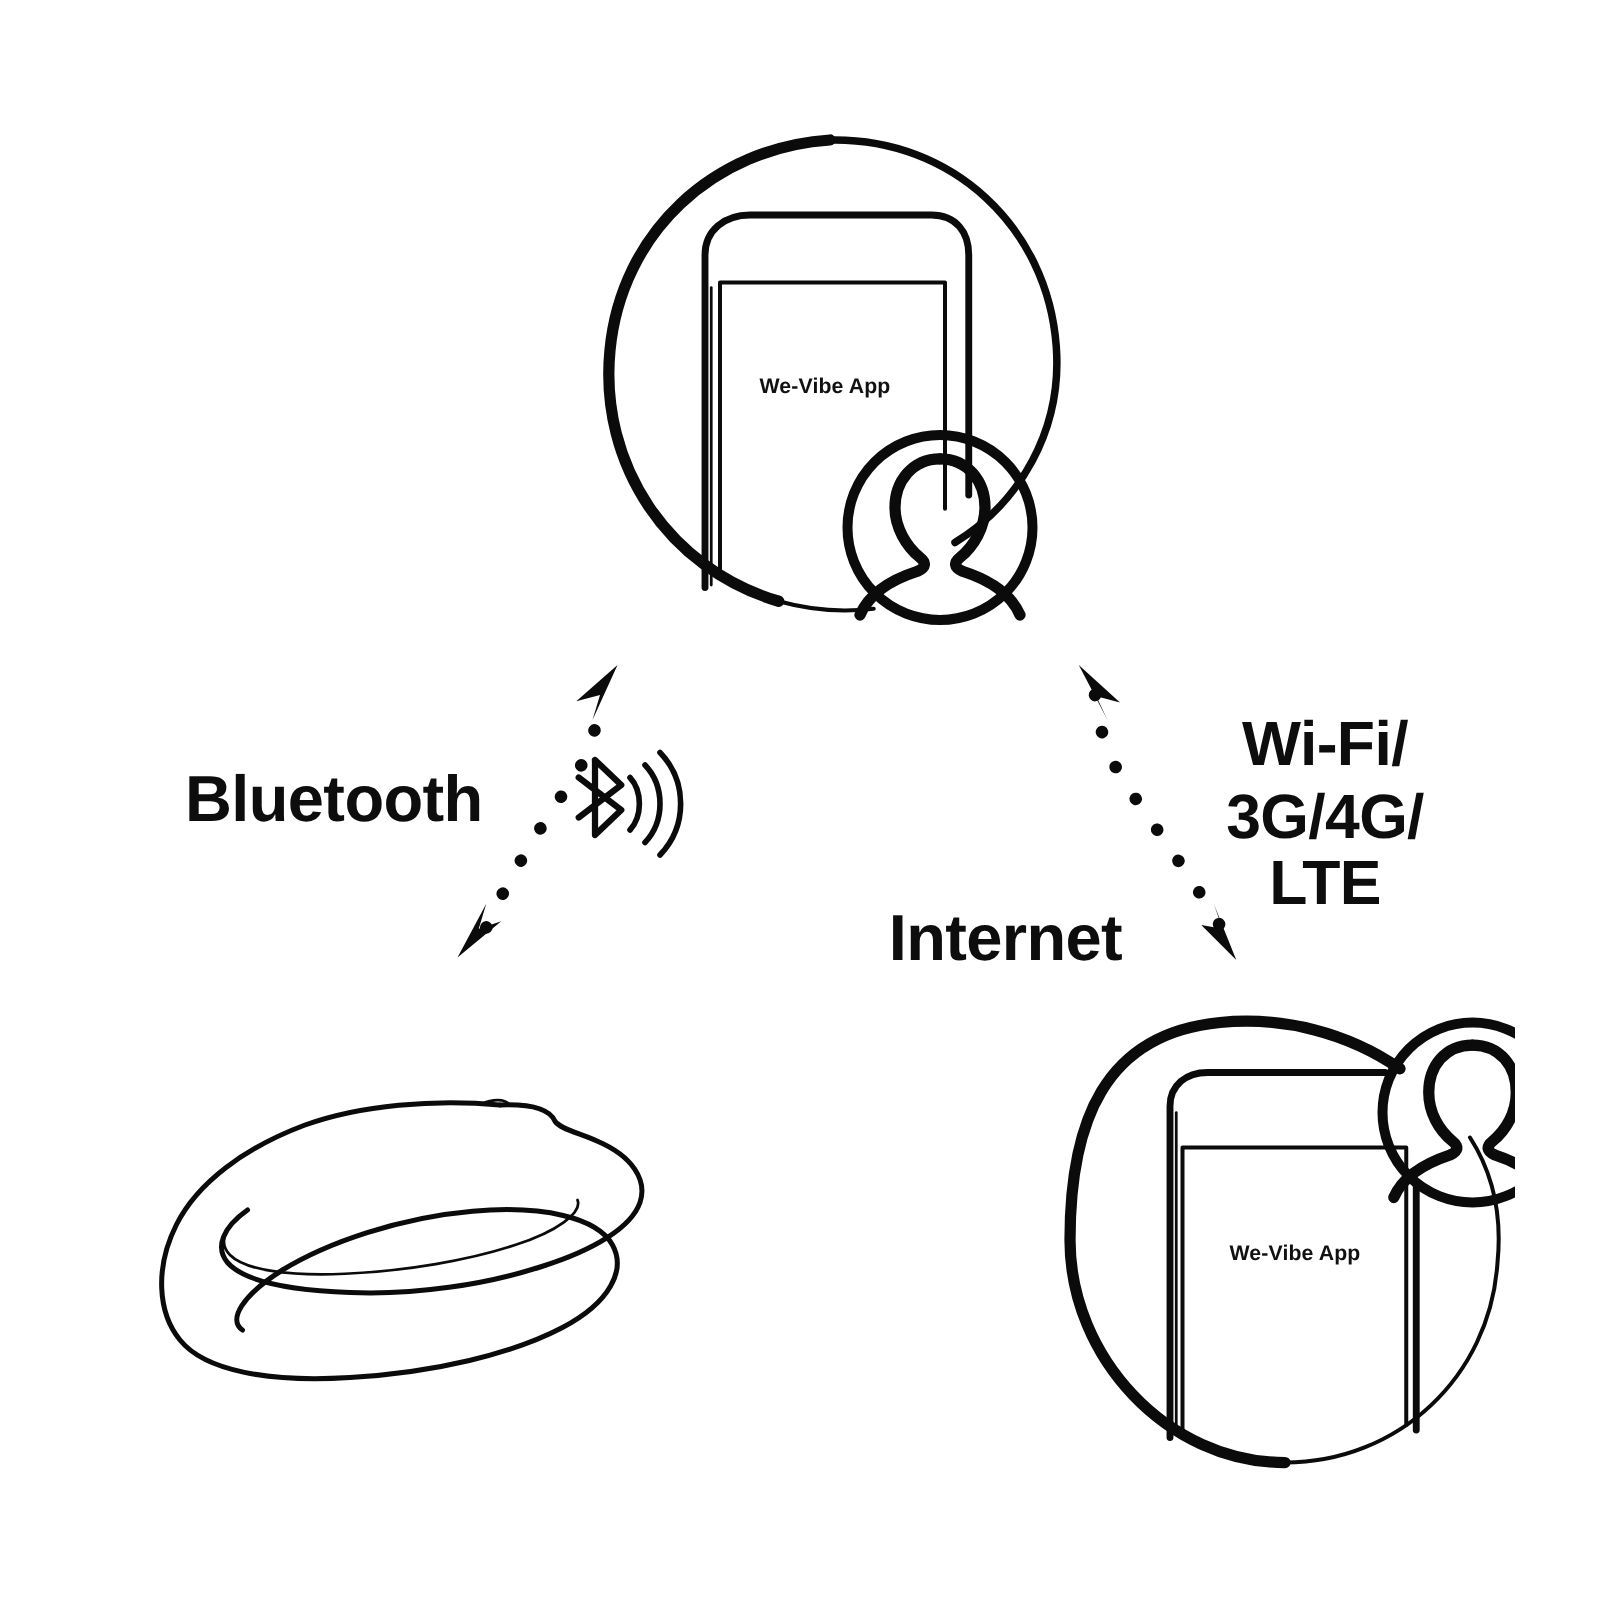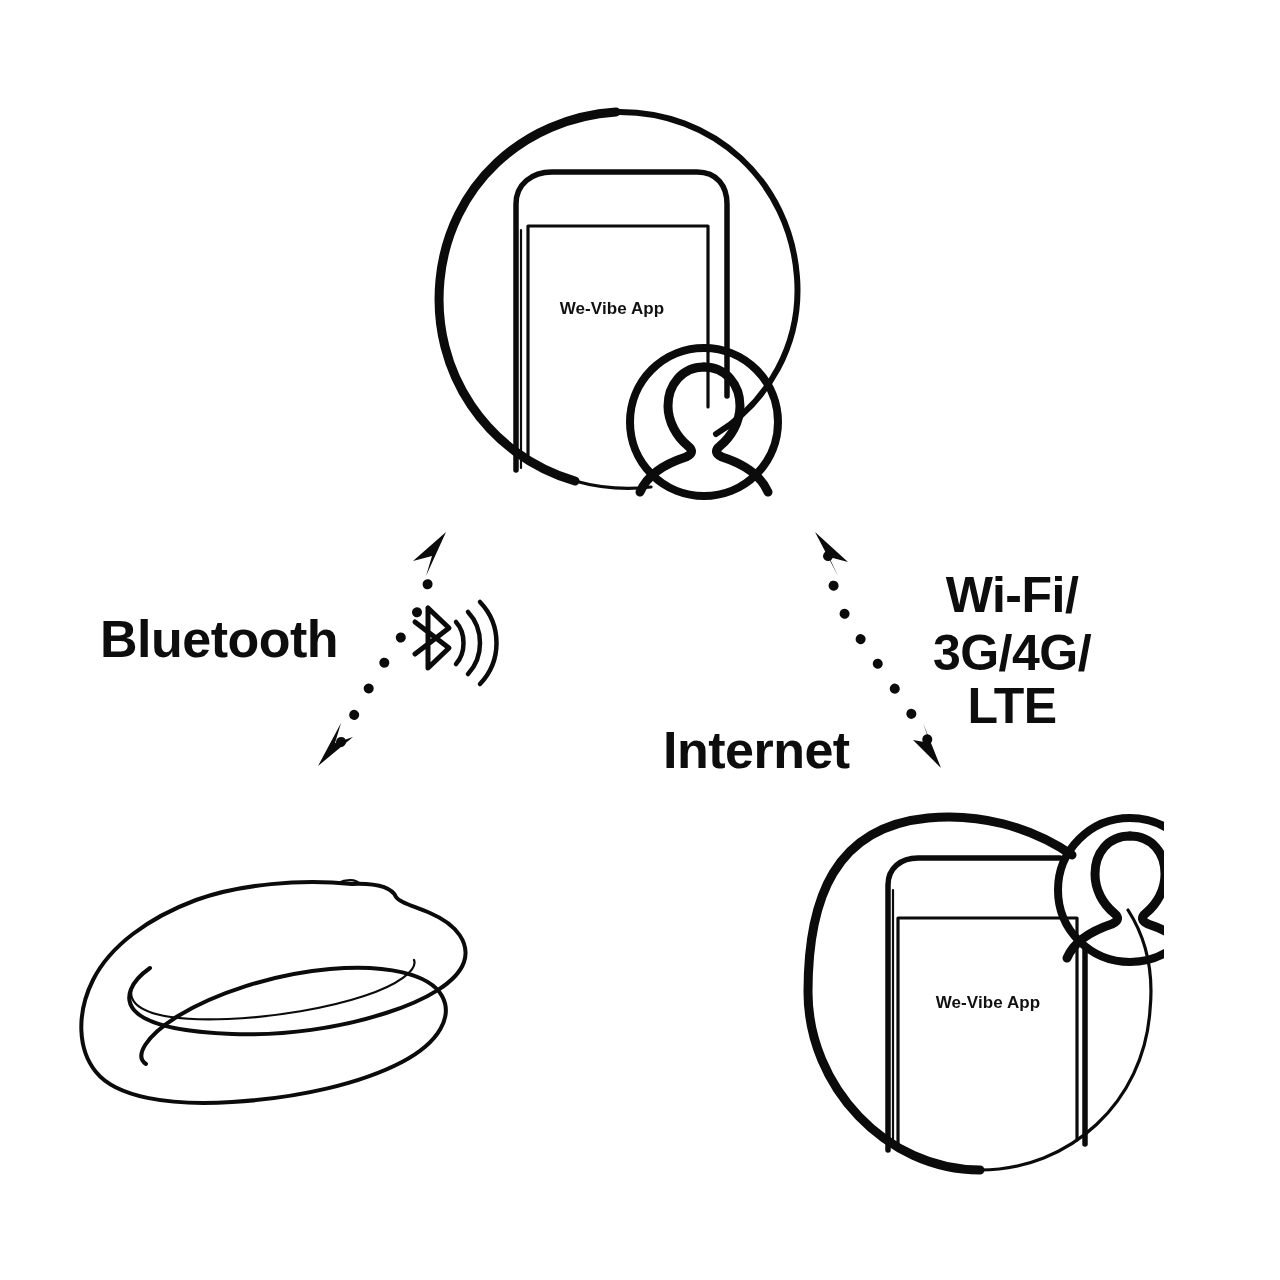"We-Vibe App" #stage { margin-left: none -> 48px }
